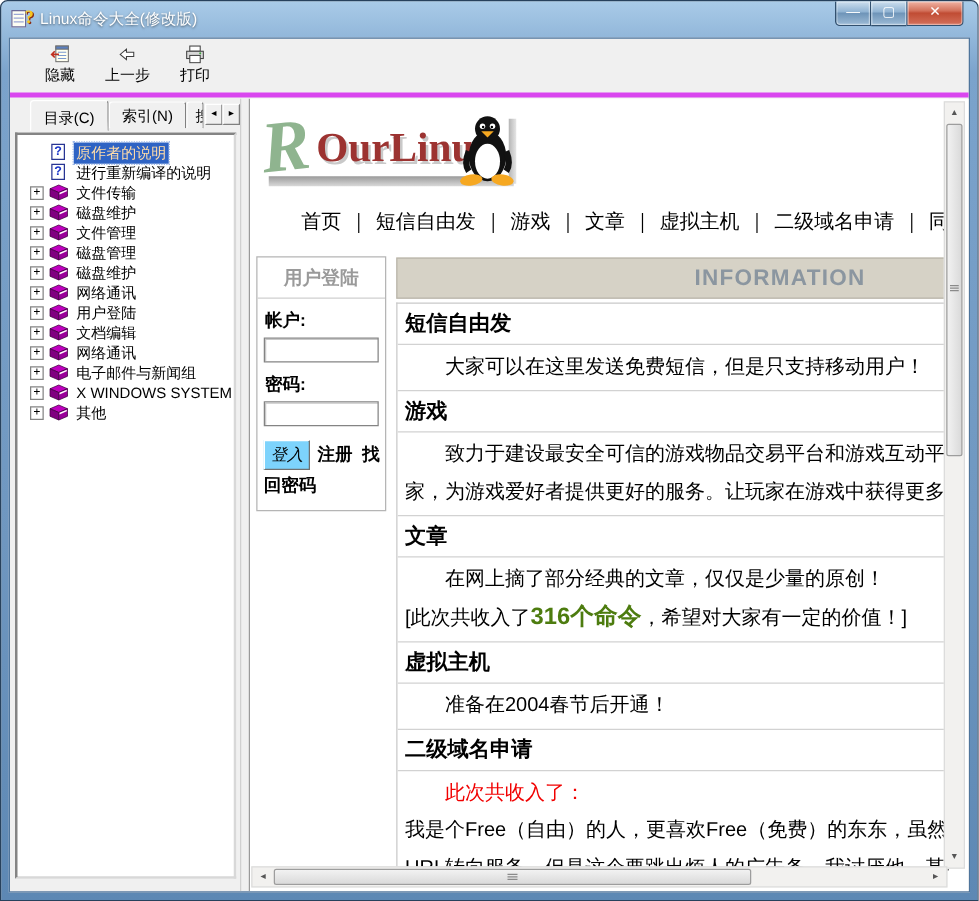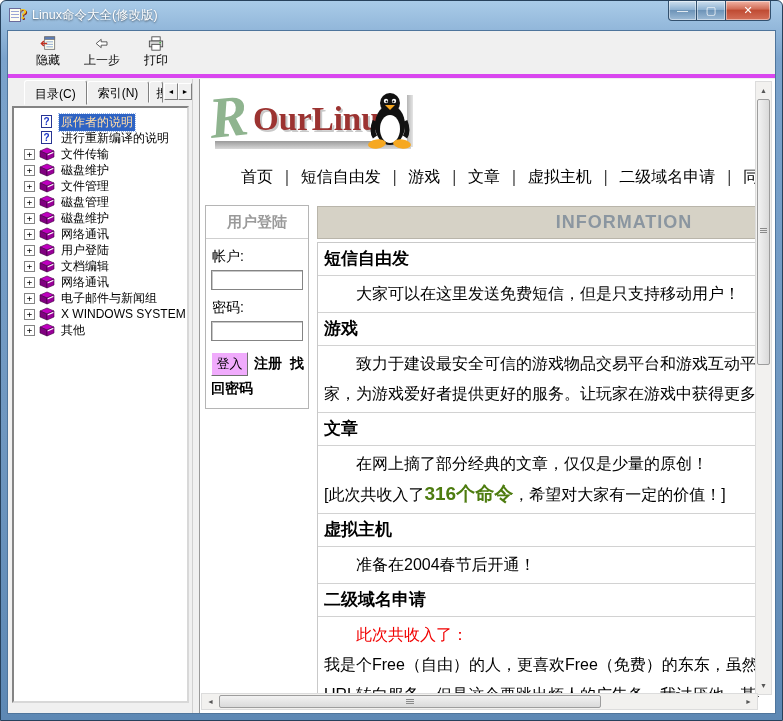"帐户:" .login .flabel { font-weight: normal -> bold }
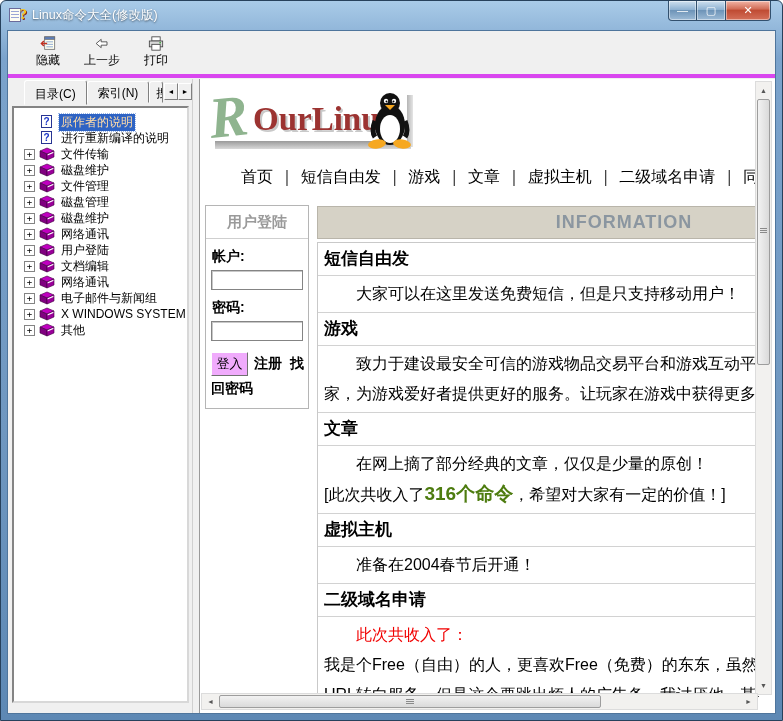"登入" .login .loginbtn { background: #f0abfc -> #7dd3fc; font-style: none -> italic }
